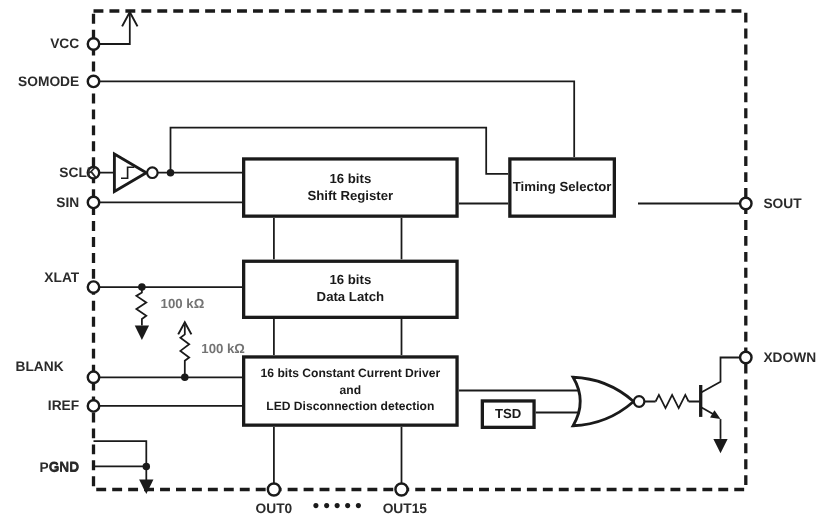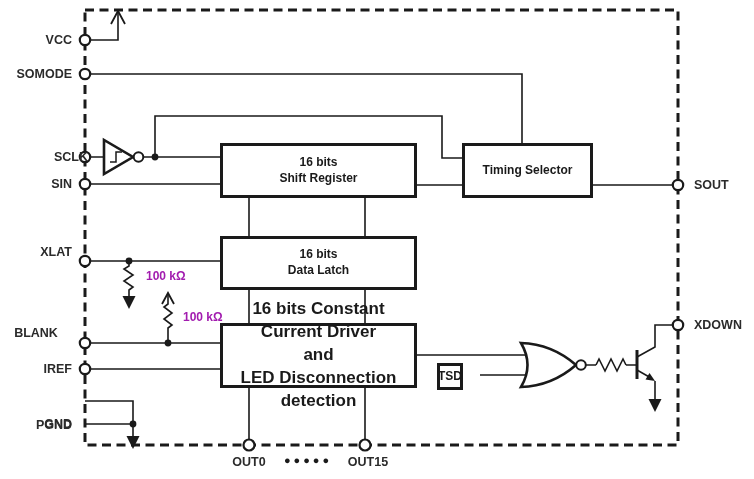"Timing Selector" div.block { width: 131px -> 98px }
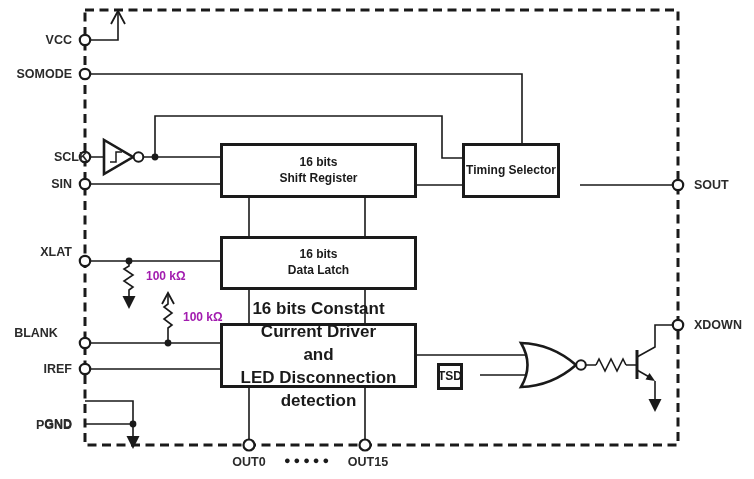"100 kΩ" .res-lbl { color: #a21caf -> #737373 }
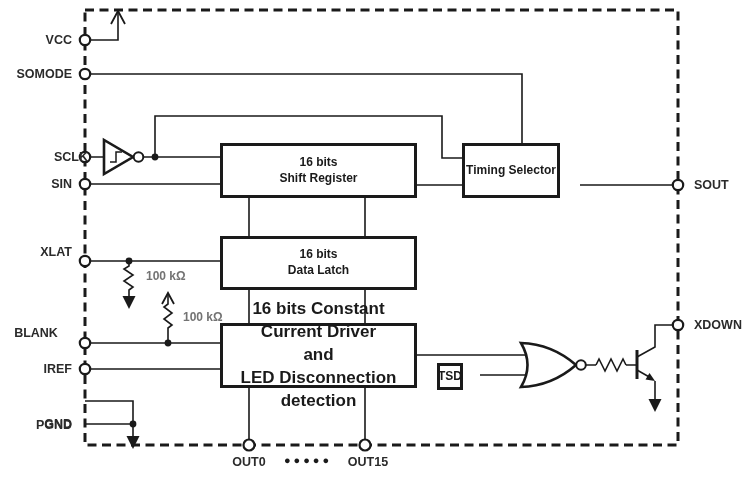"16 bits Constant Current Driver" .block.small-text { font-size: 17px -> 11px }
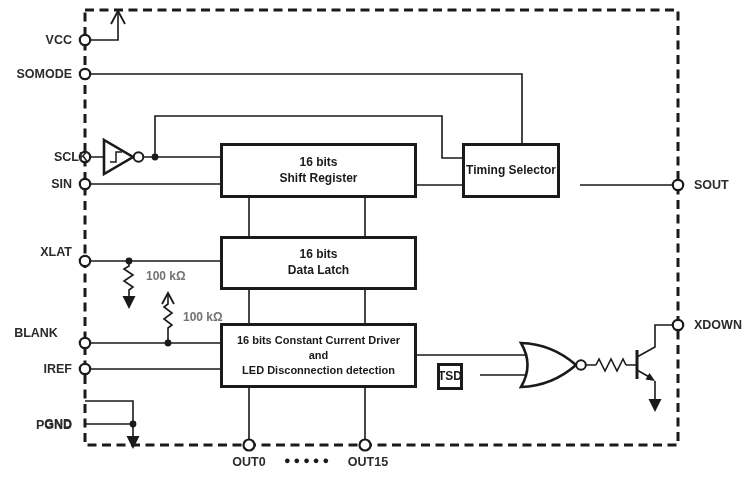"TSD" div.block { width: 26px -> 50px }
